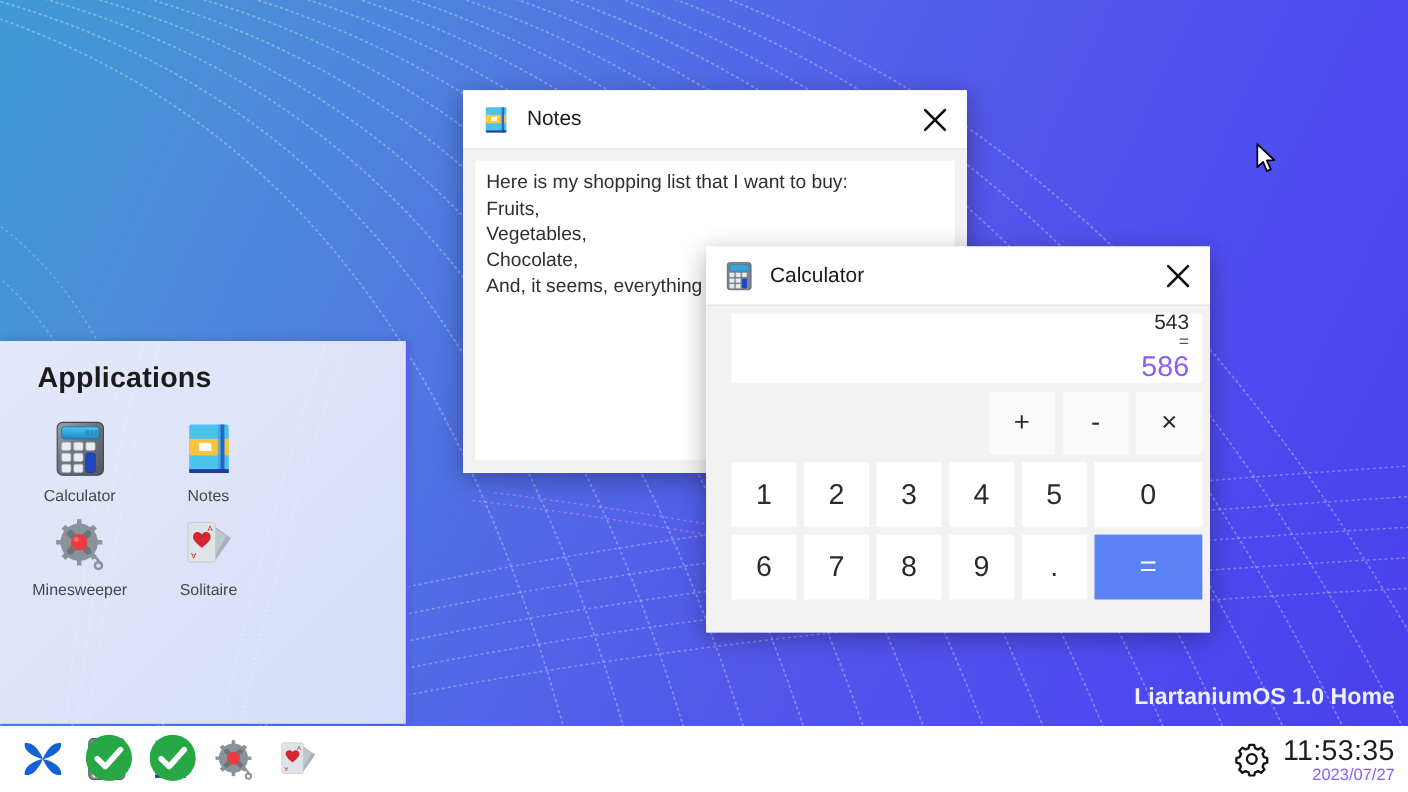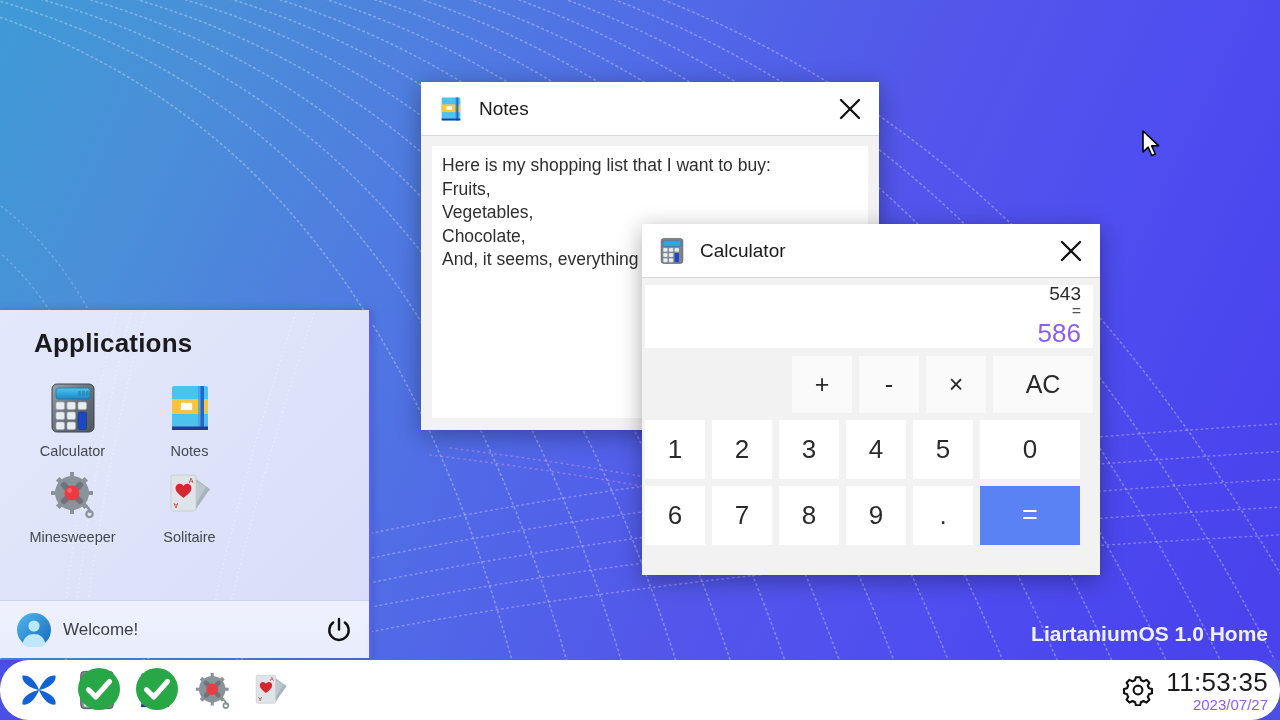"543" #calc-body { padding: 7px 7px 8px 3px -> 7px 7px 8px 23px }
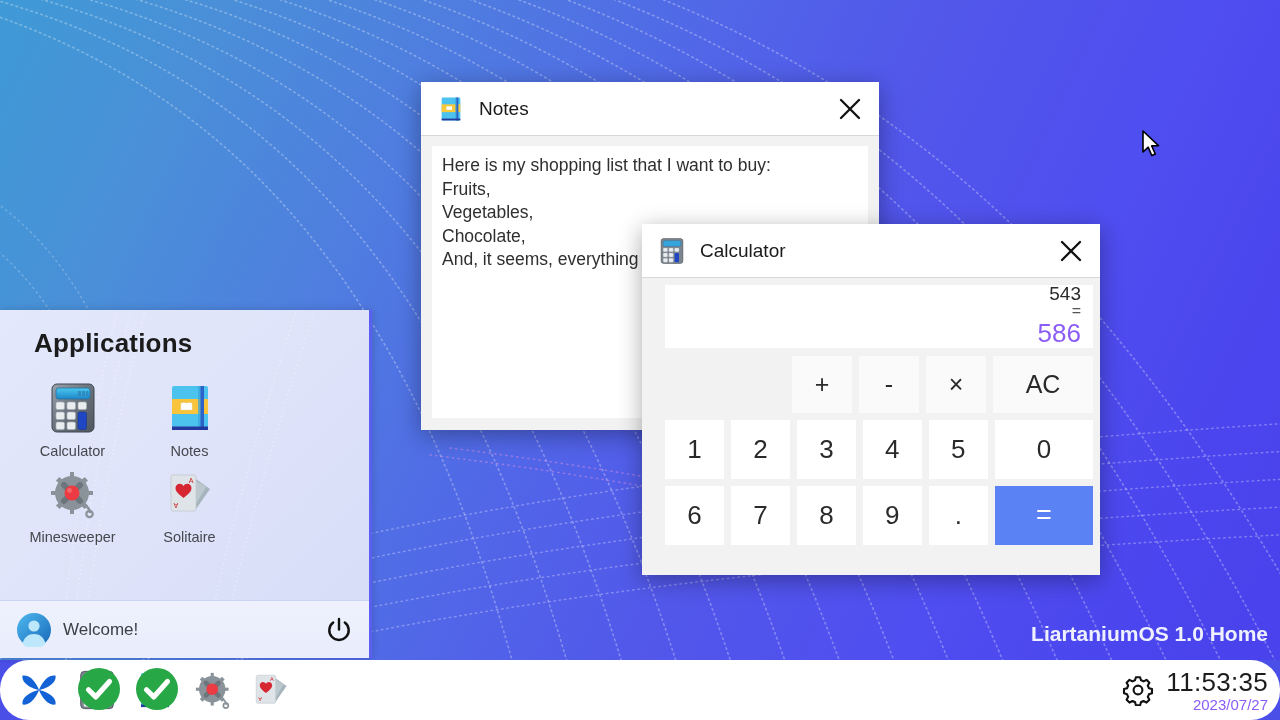"AC" button.calc-btn { html: <button>AC</button> -> none }
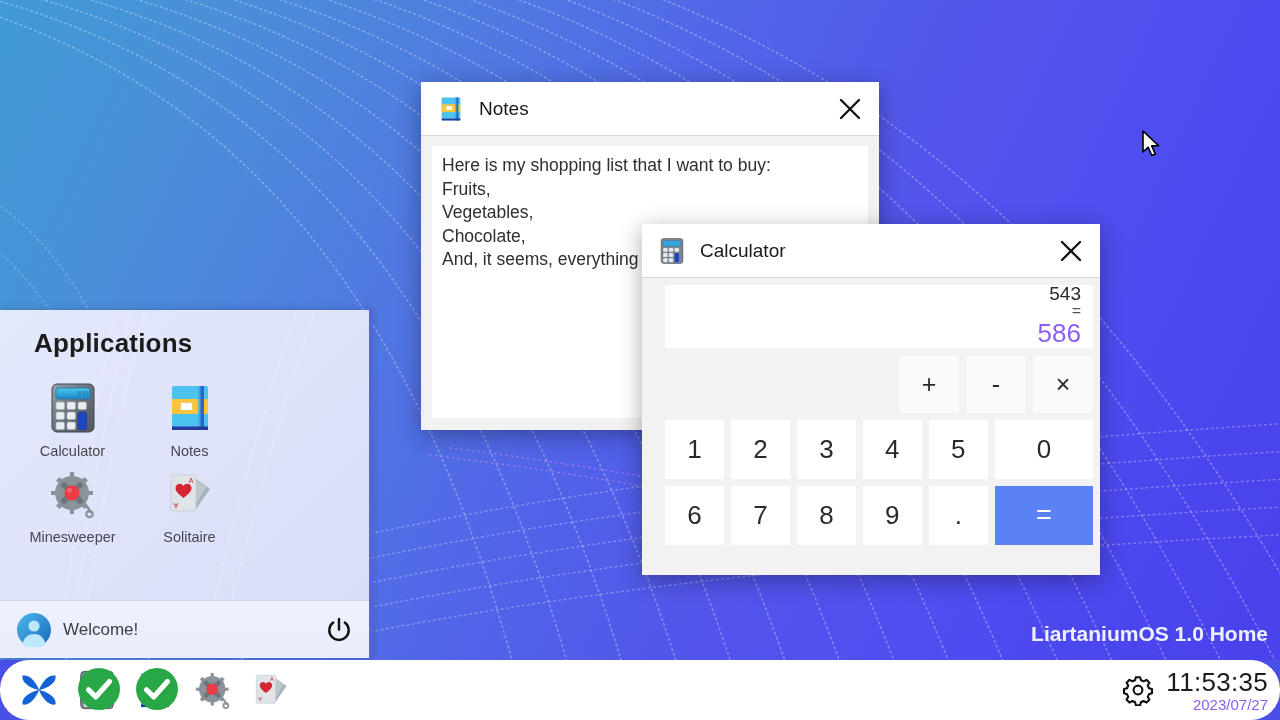"Welcome!" div { html: <div> <svg> <defs> <linearGradient> <stop></stop> <stop></stop> </linearGradient> </defs> <circle></circle> <circle></circle> <path></path> </svg> <span>Welcome!</span> <svg> <path></path> <line></line> </svg> </div> -> none }
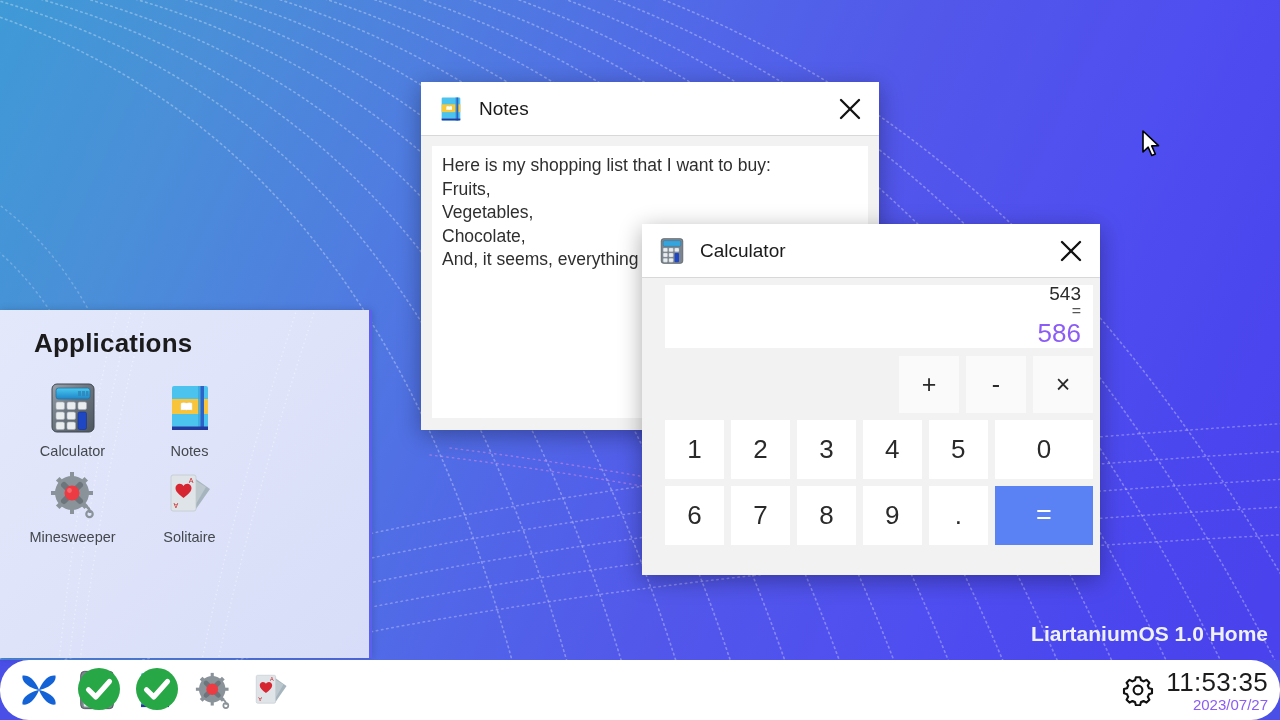"11:53:35" #taskbar { border-radius: 29px -> none }
